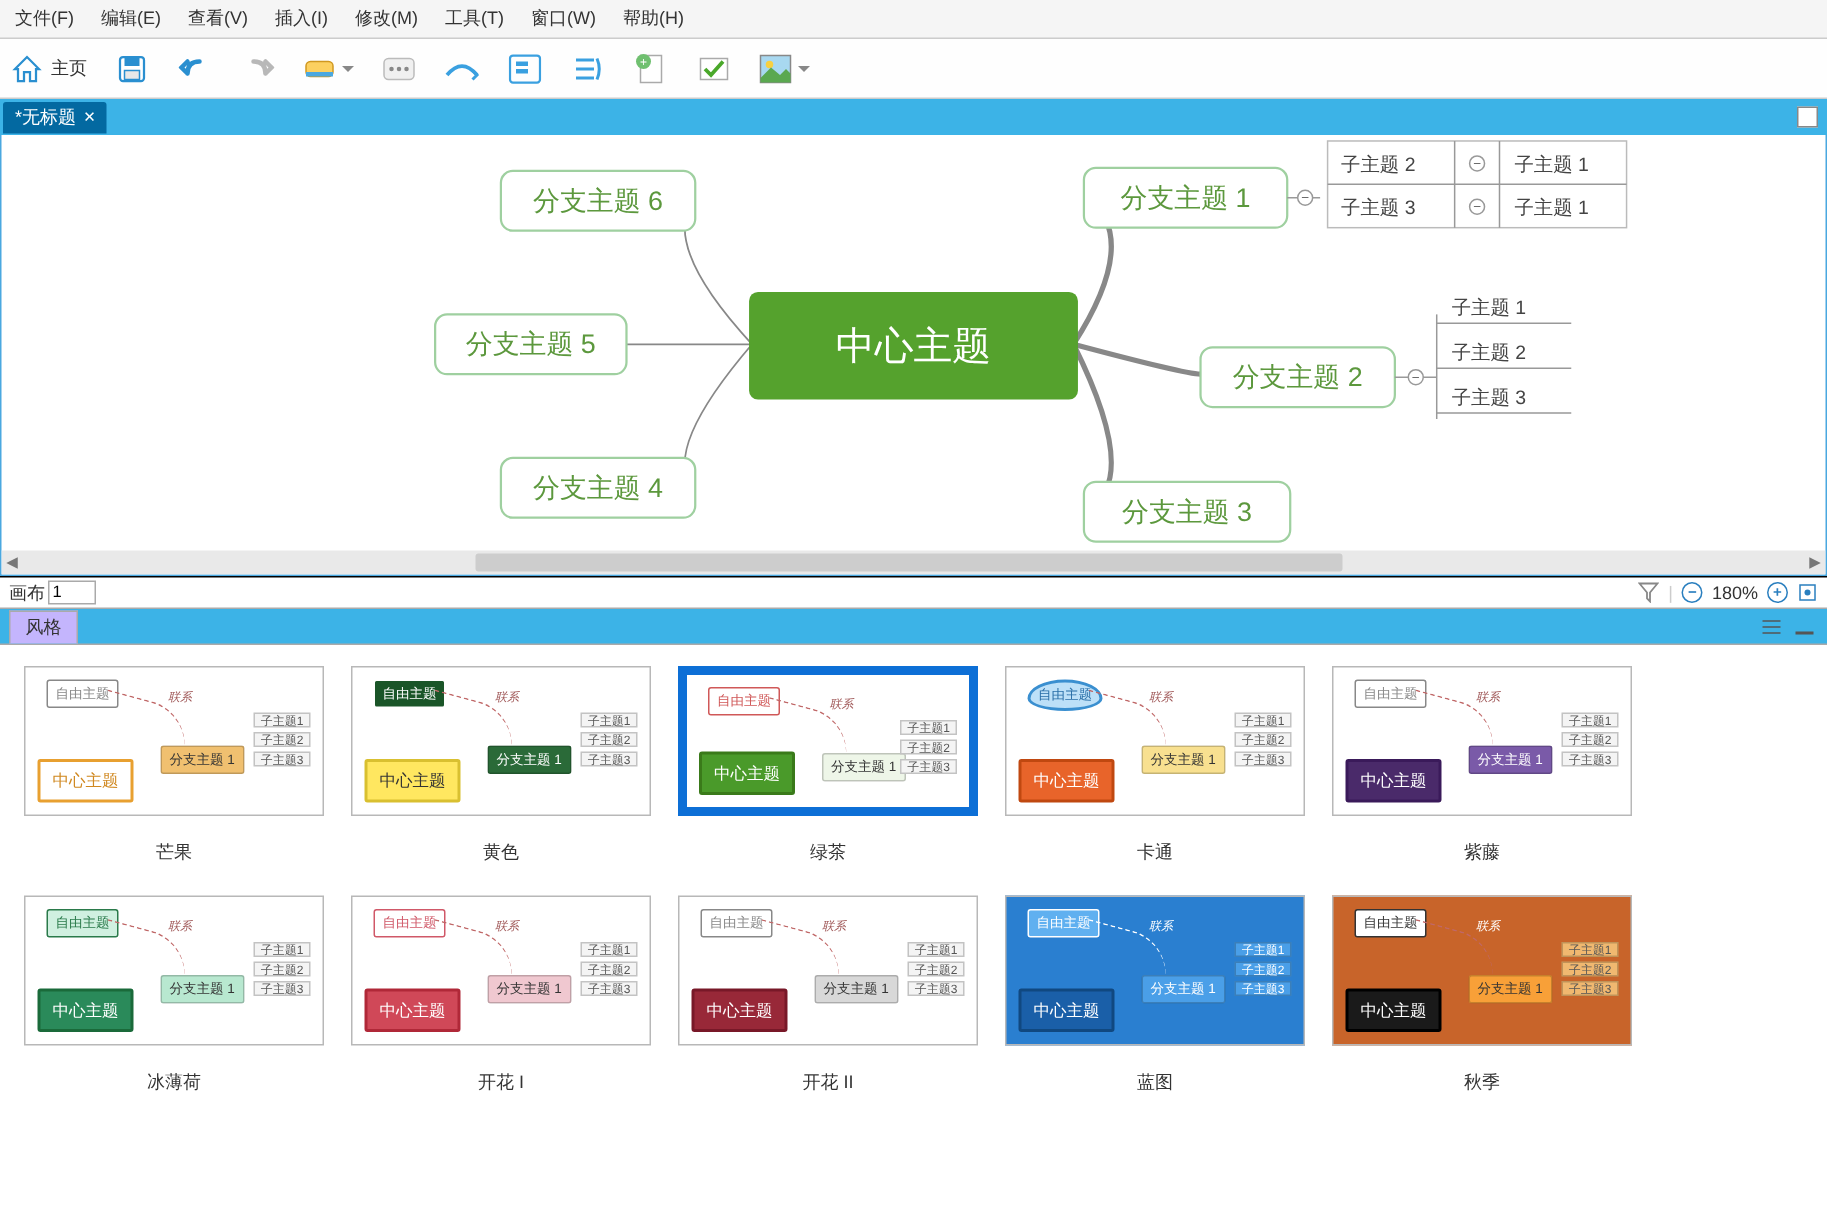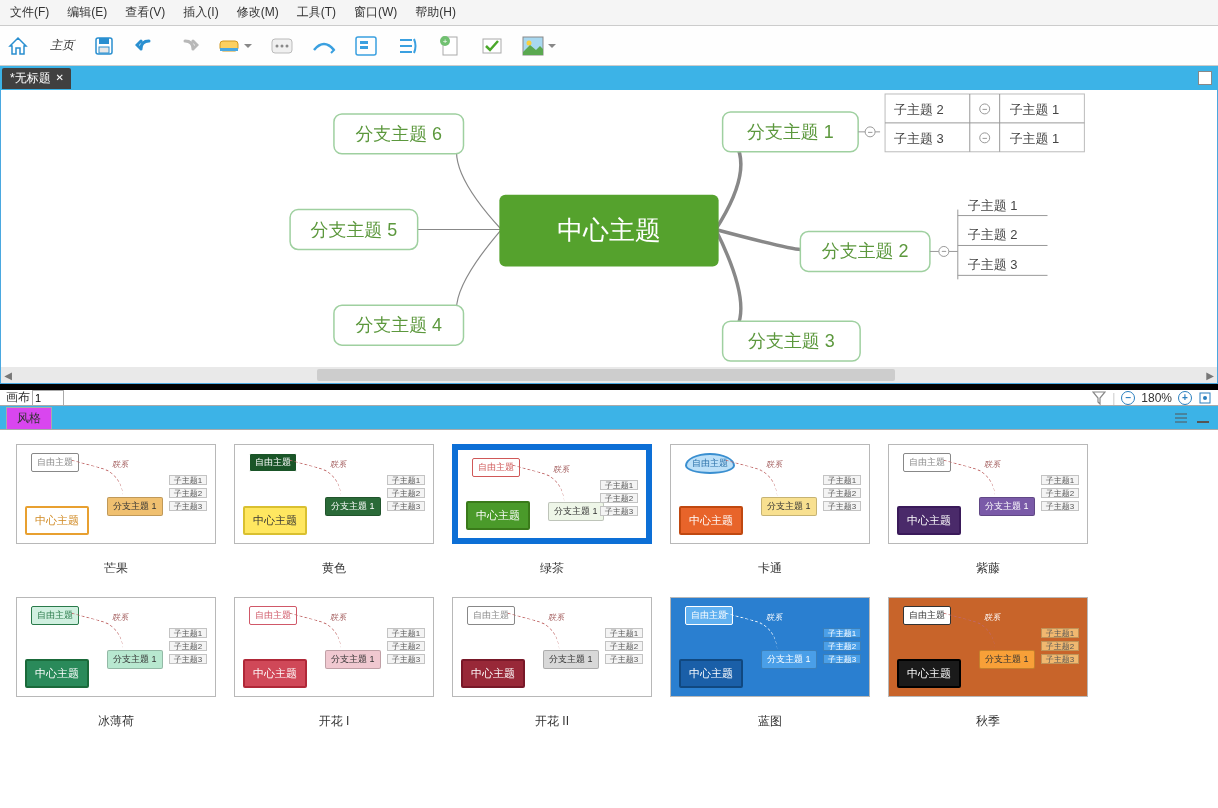"主页" .tb-home { font-style: italic -> none; gap: 20px -> 4px }
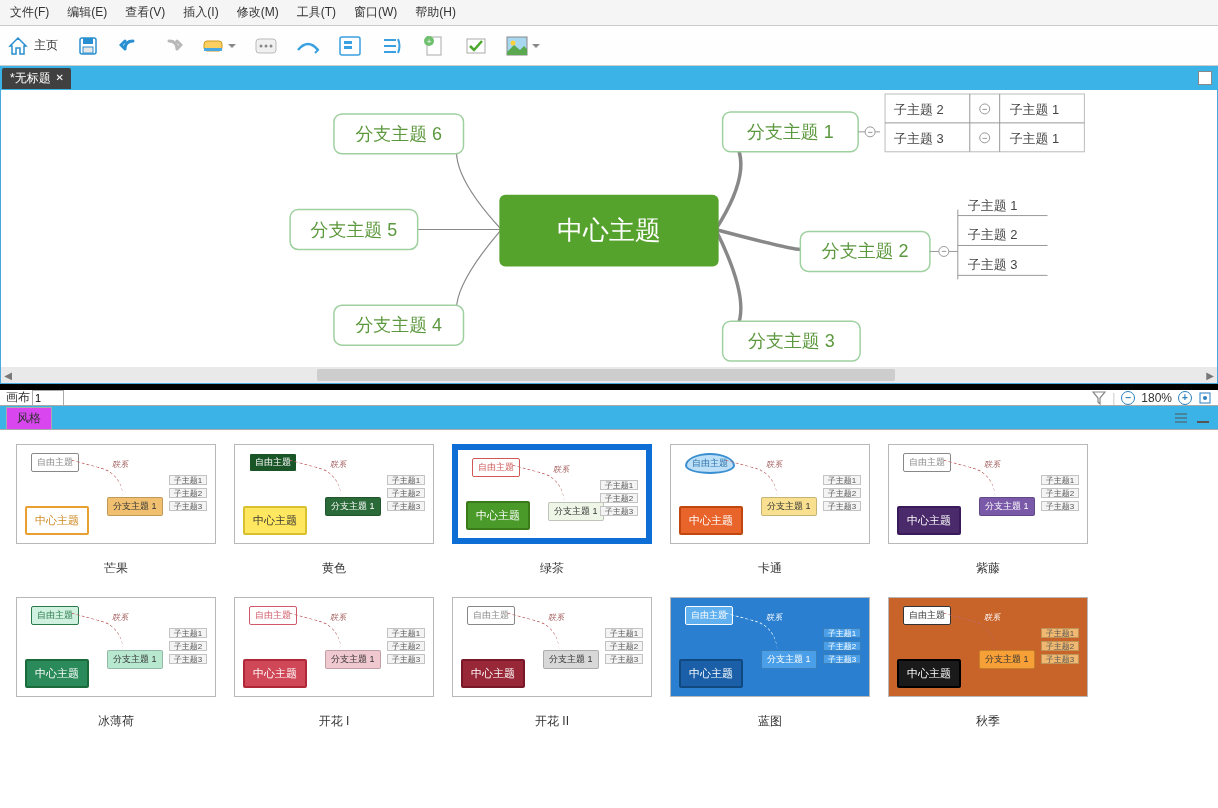"*无标题" .tab { background: #404040 -> #0369a1 }
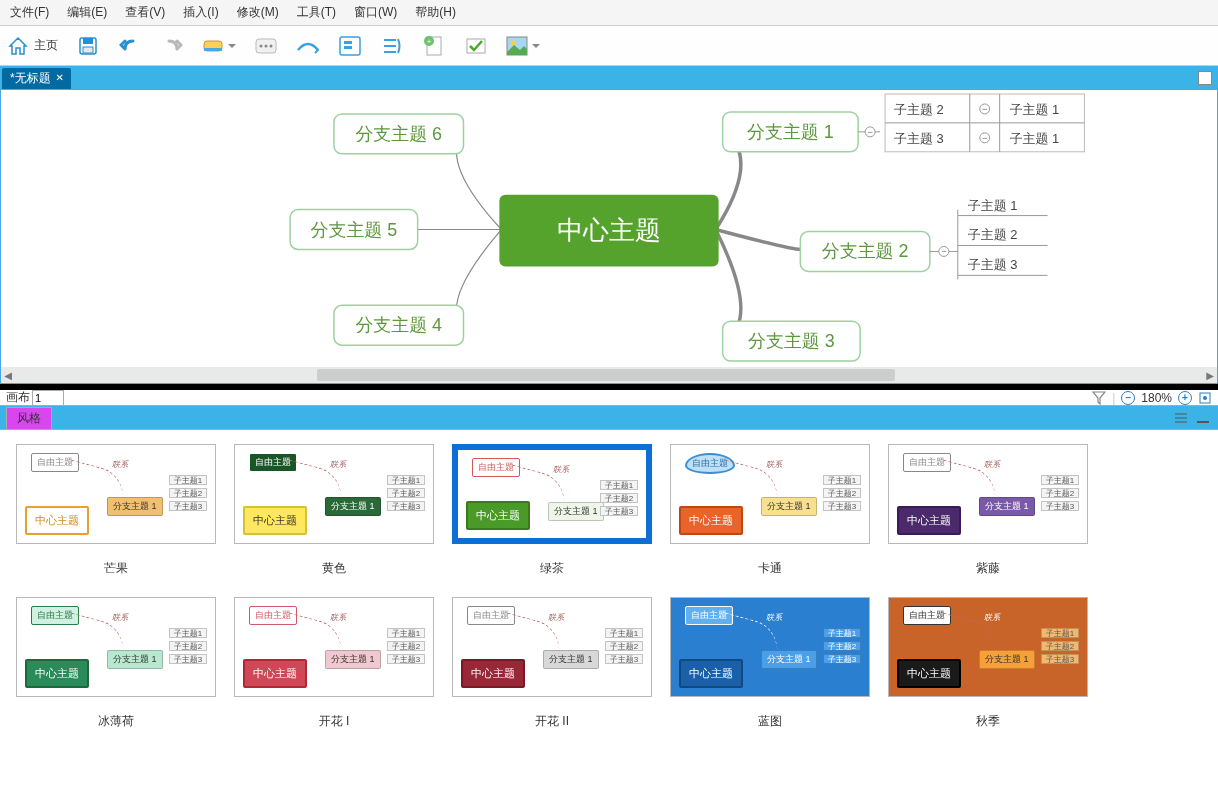"画布" .status-bar { border-top: 6px solid #000000 -> 1px solid #000000 }
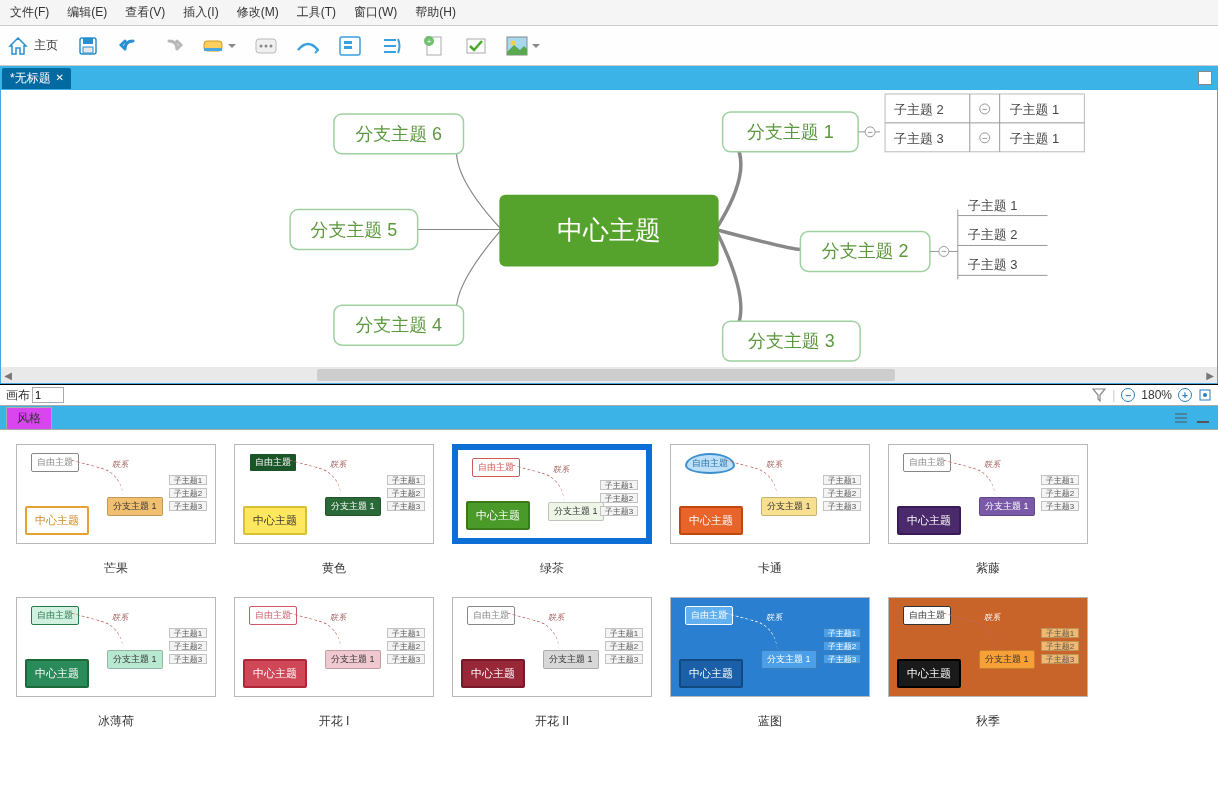"风格" .style-tab { background: #d946ef -> #c4b5fd }
